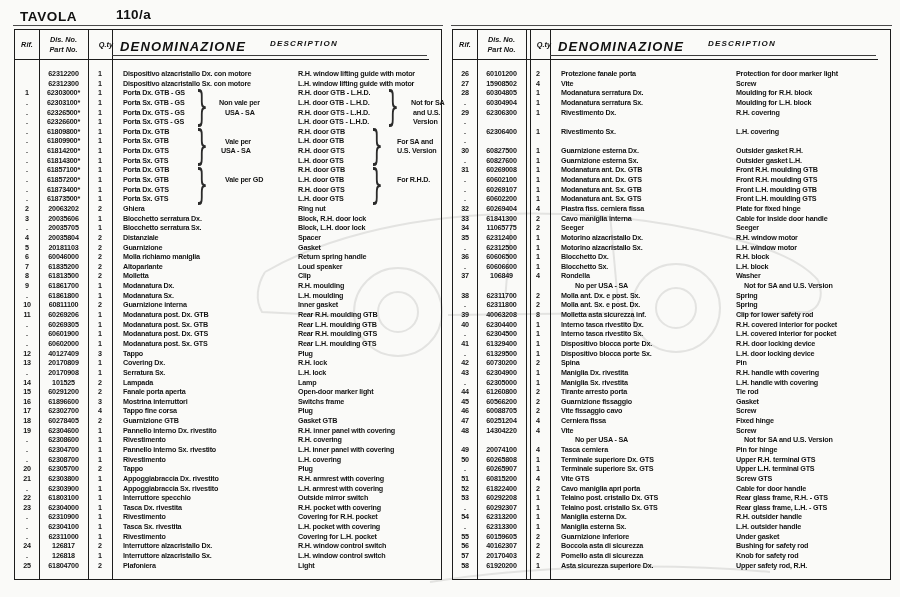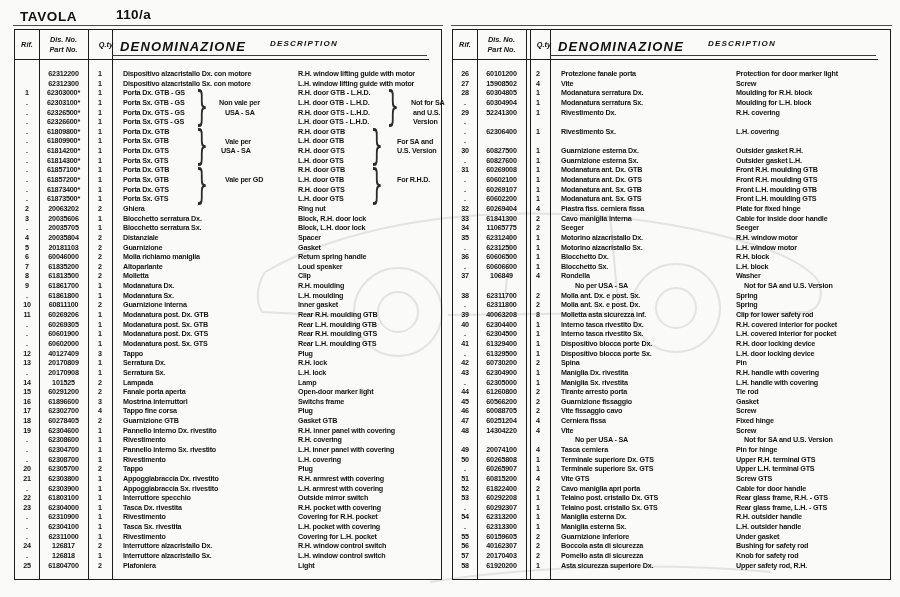"52241300" span.c-part { text: 52241300 -> 62306300 }
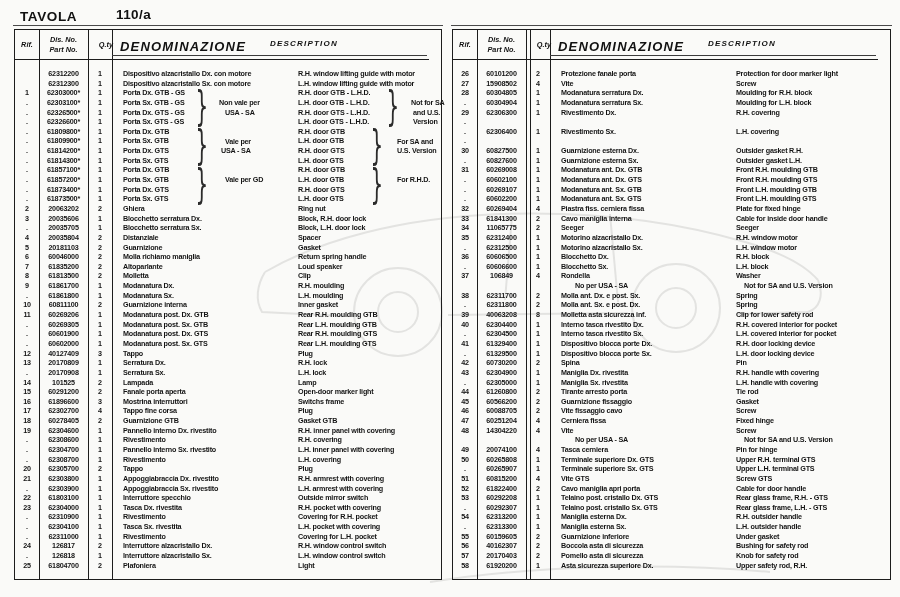"Serratura Dx." span.c-den { text: Serratura -> Covering }
